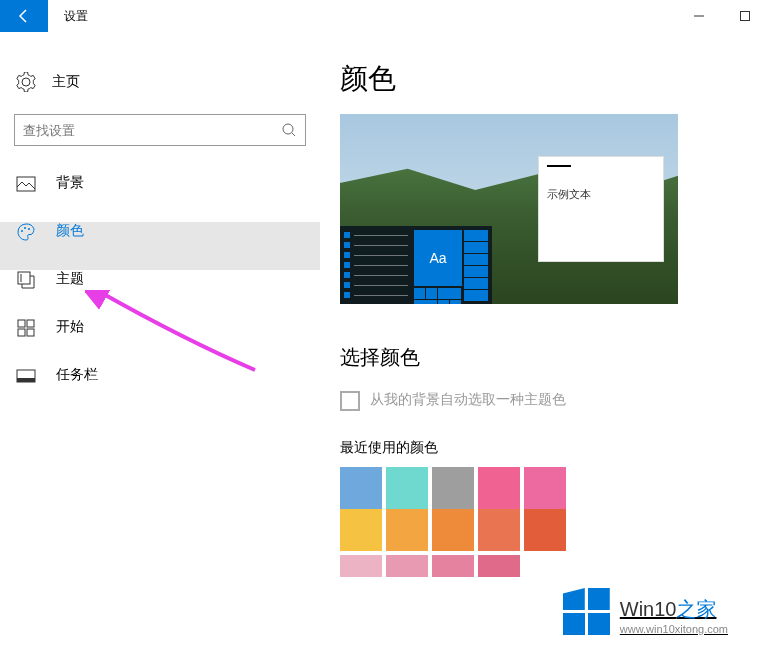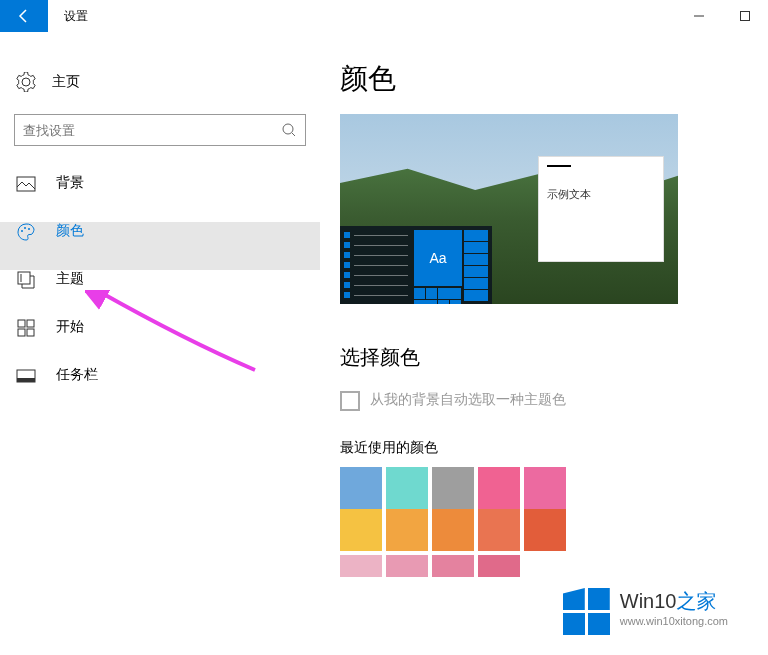"Win10之家" .watermark { align-items: flex-start -> flex-end; text-decoration: none -> underline }
